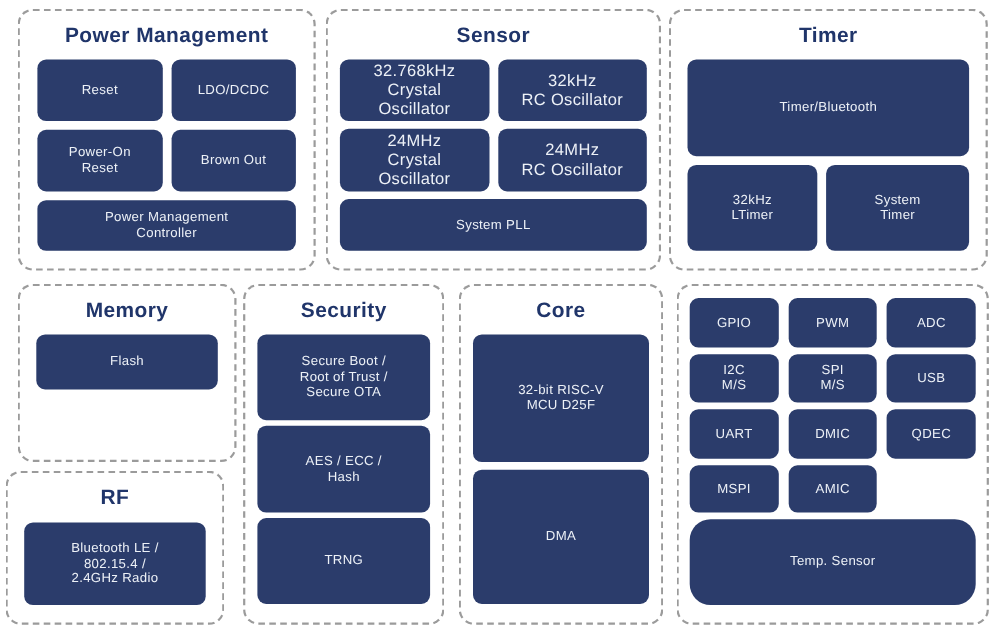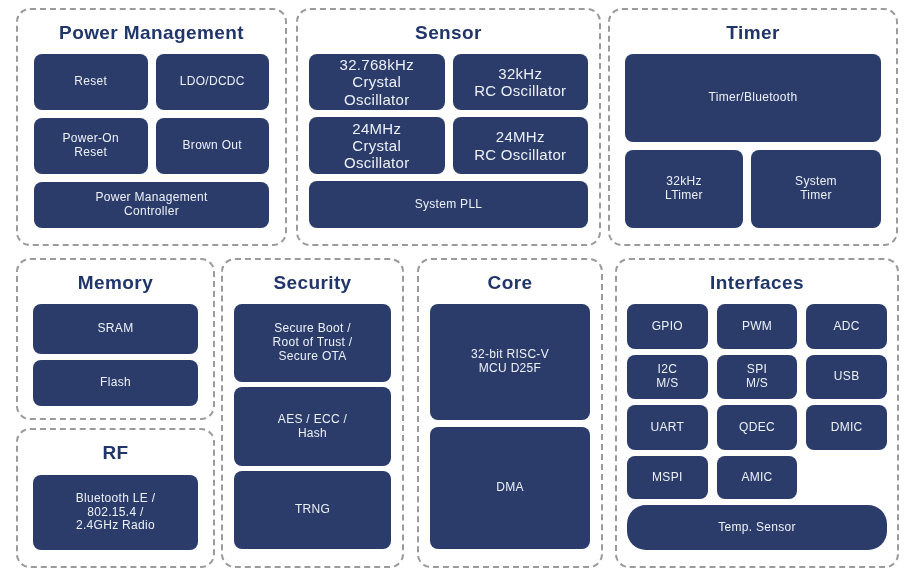"Interfaces" h2.group-title { html: <h2>Interfaces</h2> -> none }
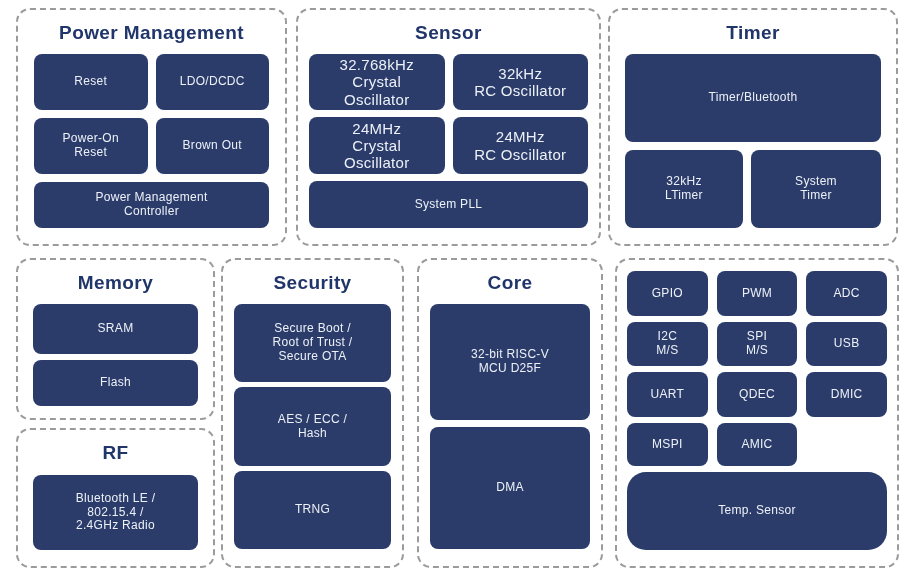"SRAM" div.block { html: <div>SRAM</div> -> none }
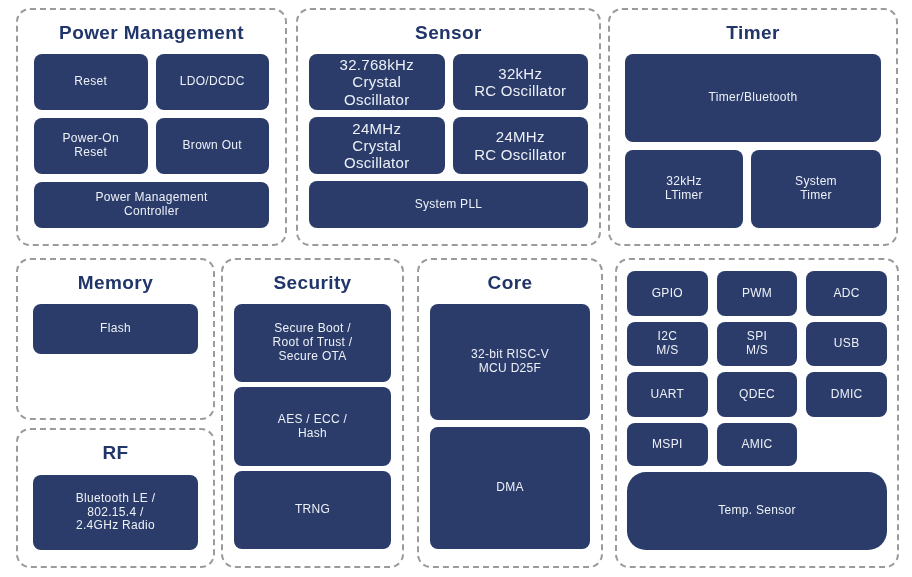"QDEC" div.block { order: before "DMIC" -> after "DMIC" }
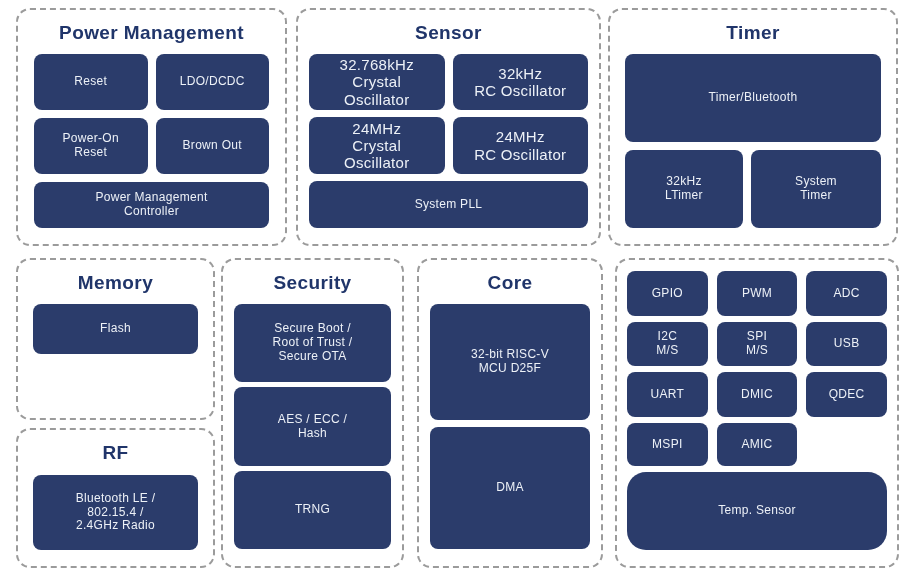"RF" .g-rf { left: 16px -> 5px }
